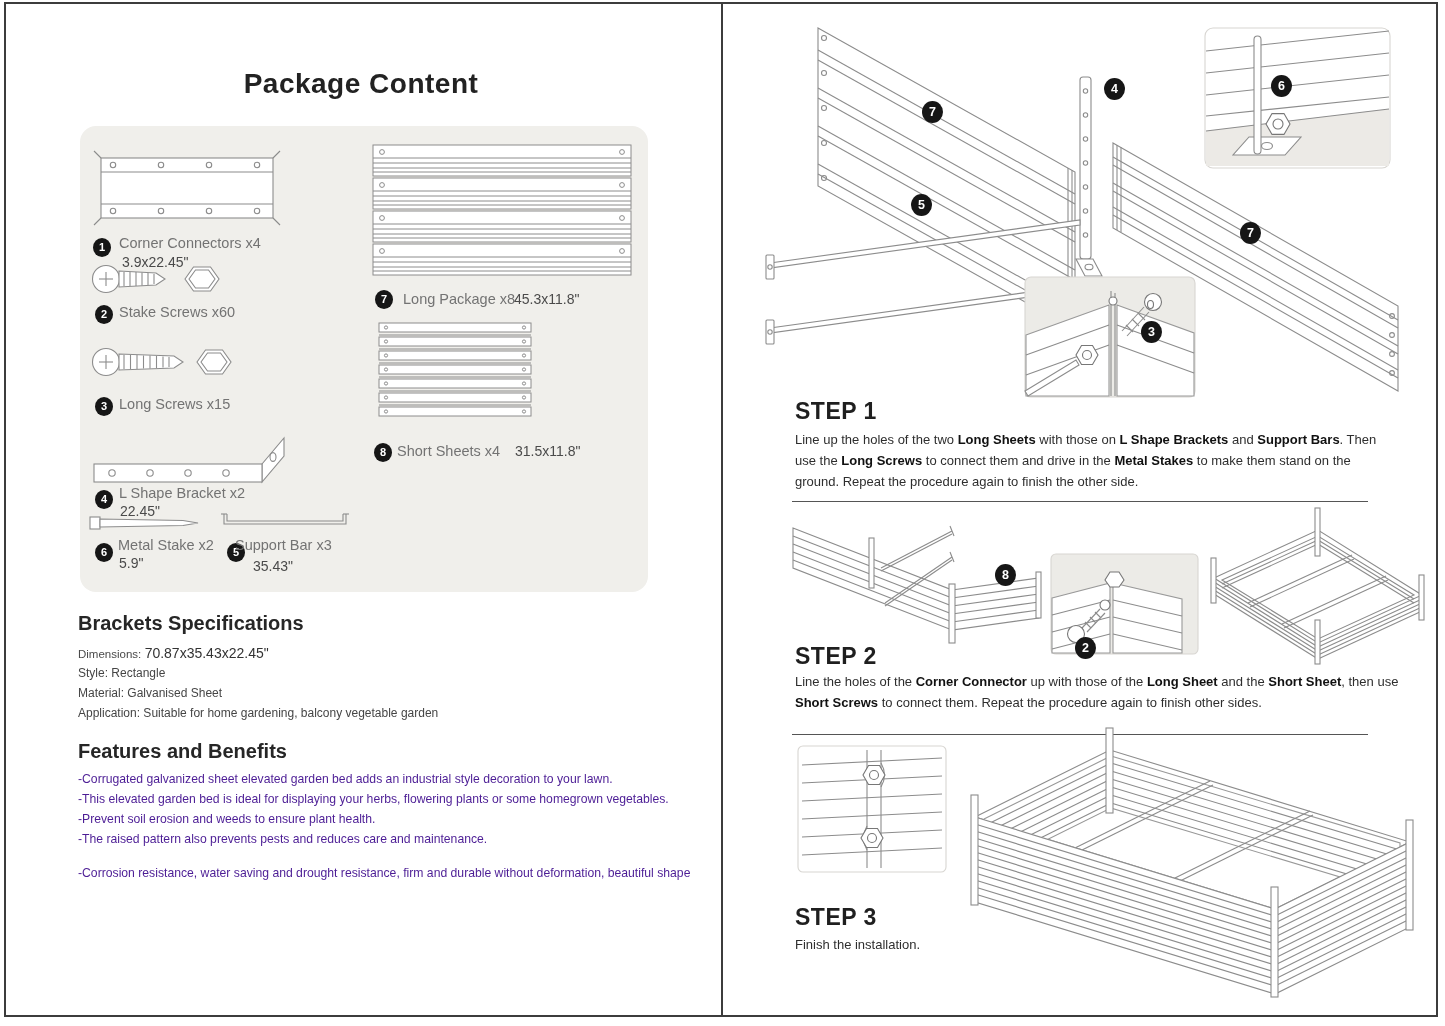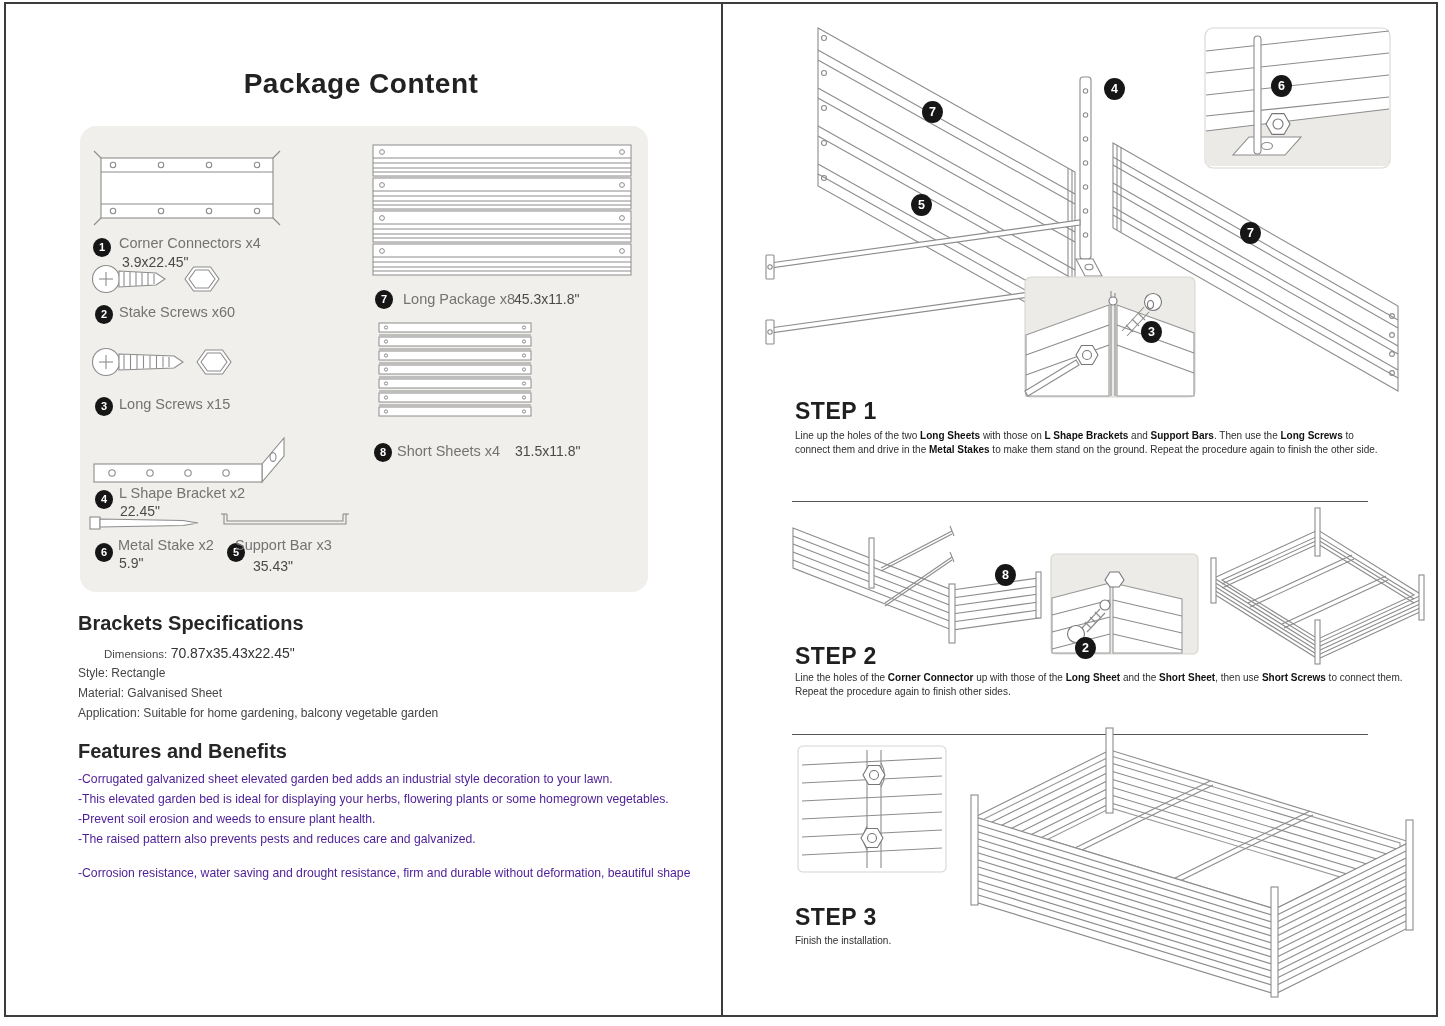"Line up the holes of" .stepbody { font-size: 10px -> 13px; line-height: 14px -> 21px }
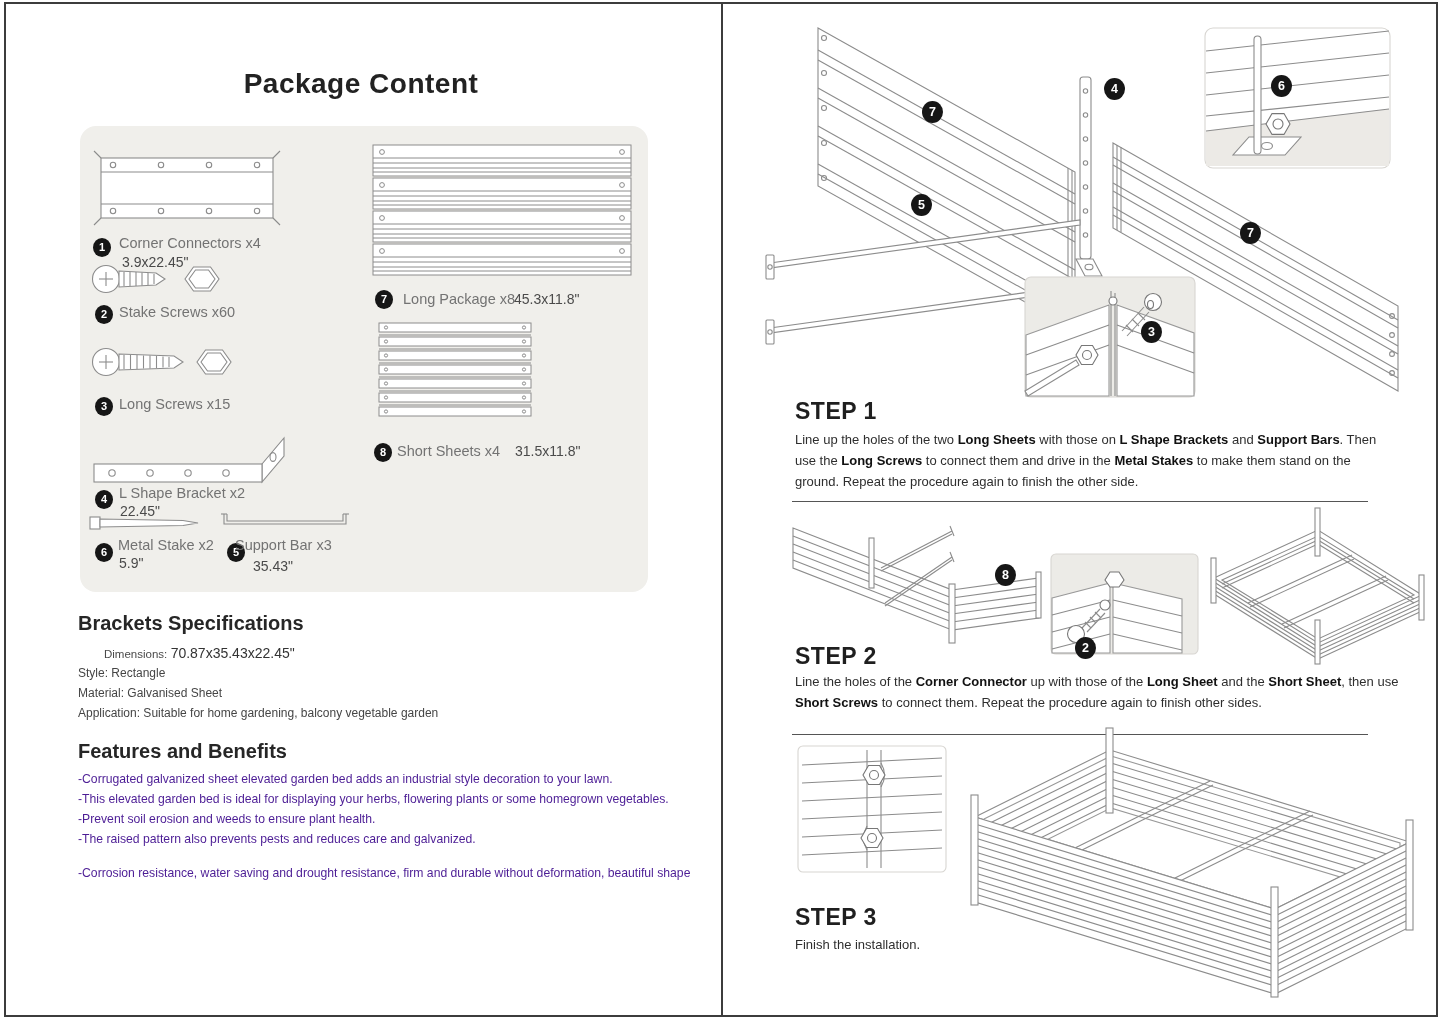"Dimensions:" .spec-dims-label { margin-left: 26px -> none }
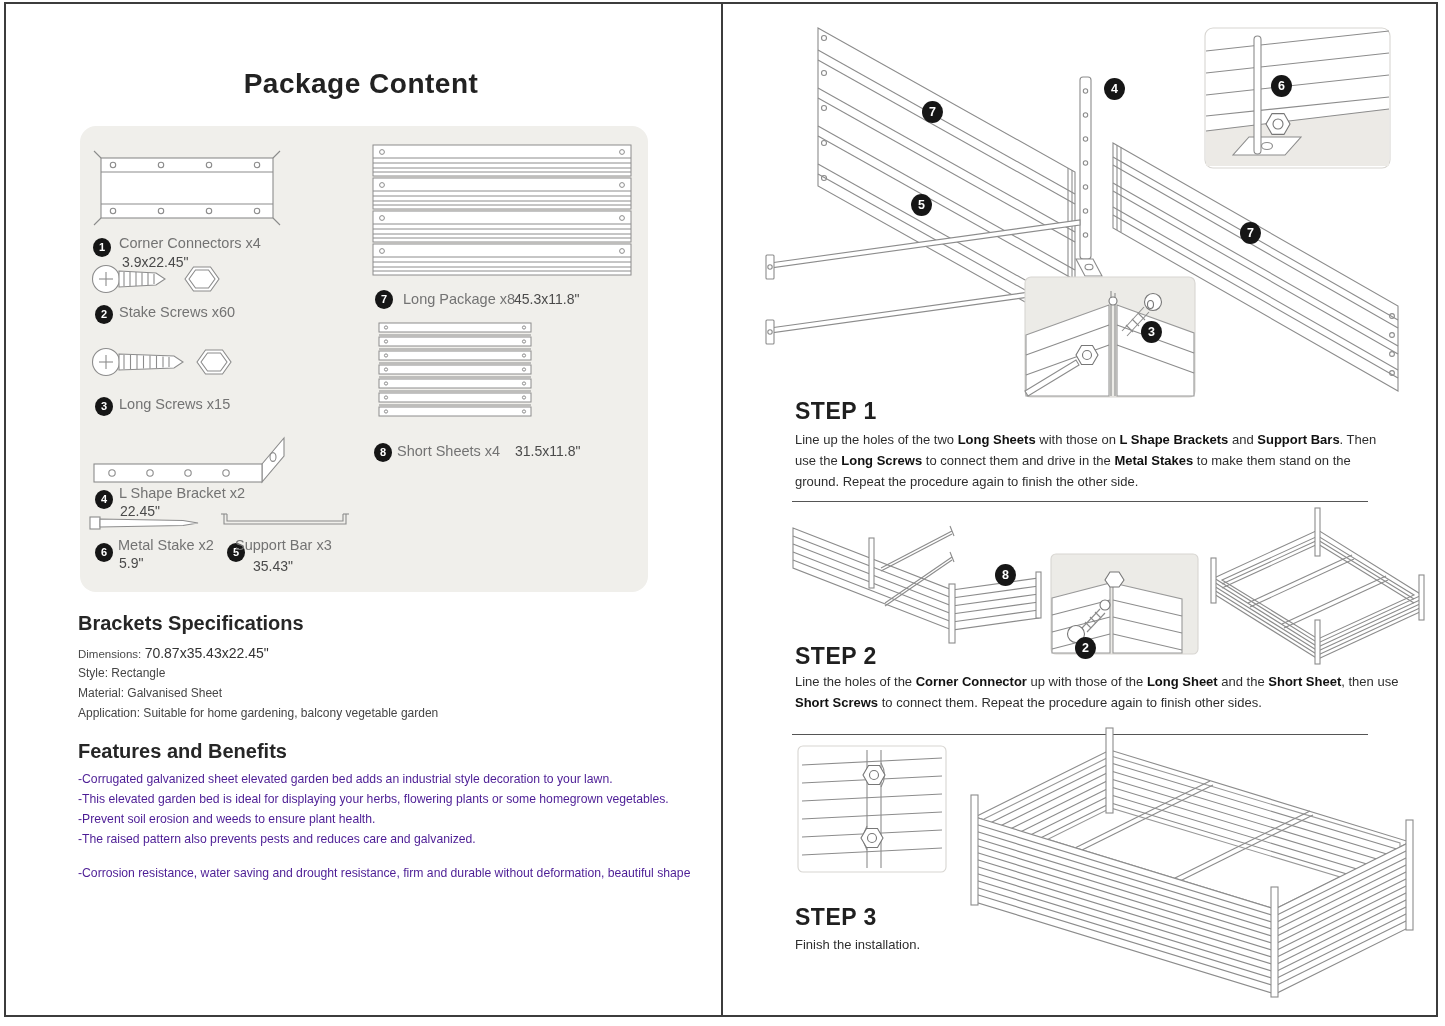"-The raised pattern also prevents" div.featline { text: galvanized -> maintenance }
